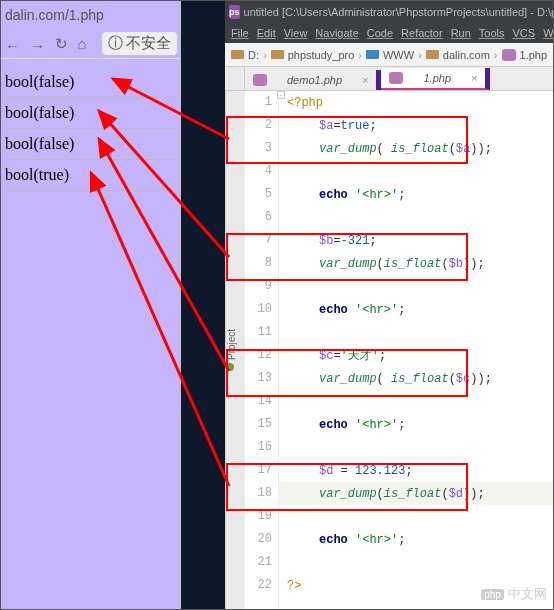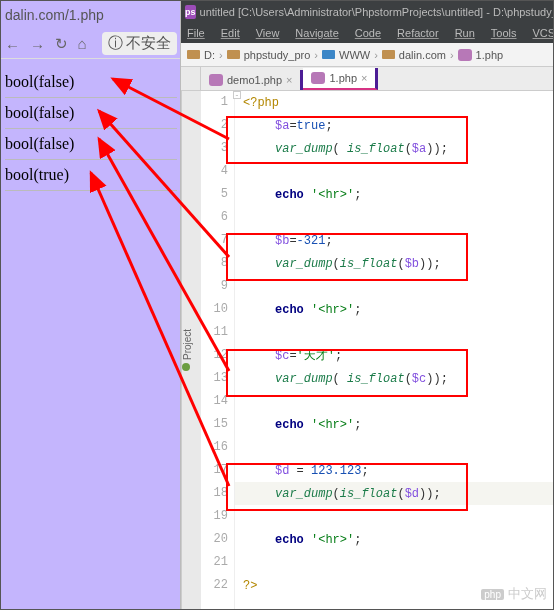"ps" .ide { background: #14532d -> #0f172a; padding-left: none -> 44px }
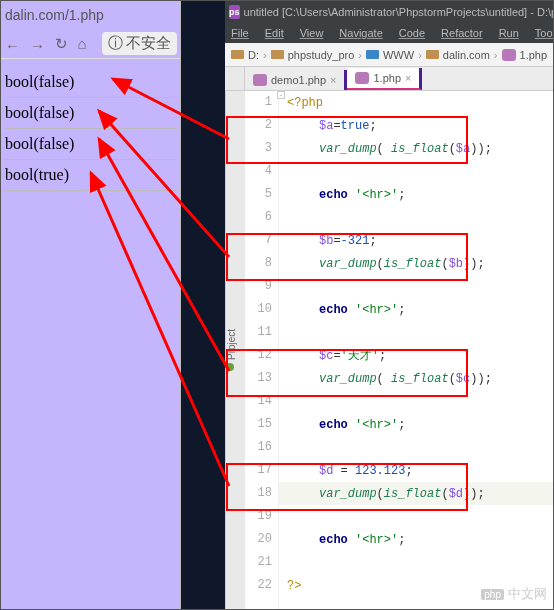"File" .ide-menu { gap: 16px -> 8px }
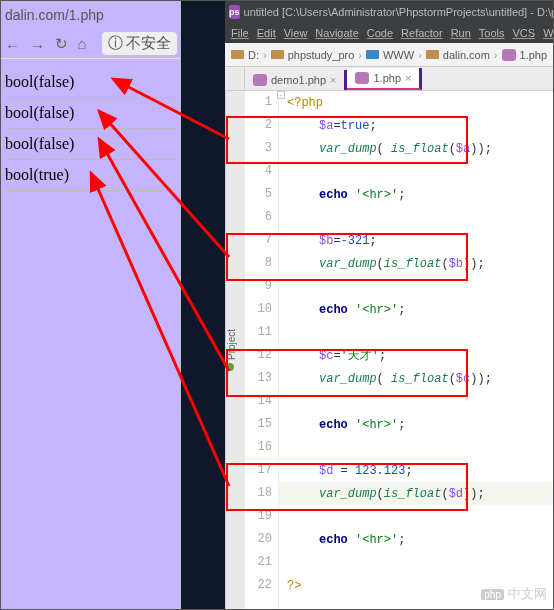"demo1.php" .tab { border-right: 3px solid #4c1d95 -> 5px solid #4c1d95; font-style: none -> italic; gap: 4px -> 20px }
